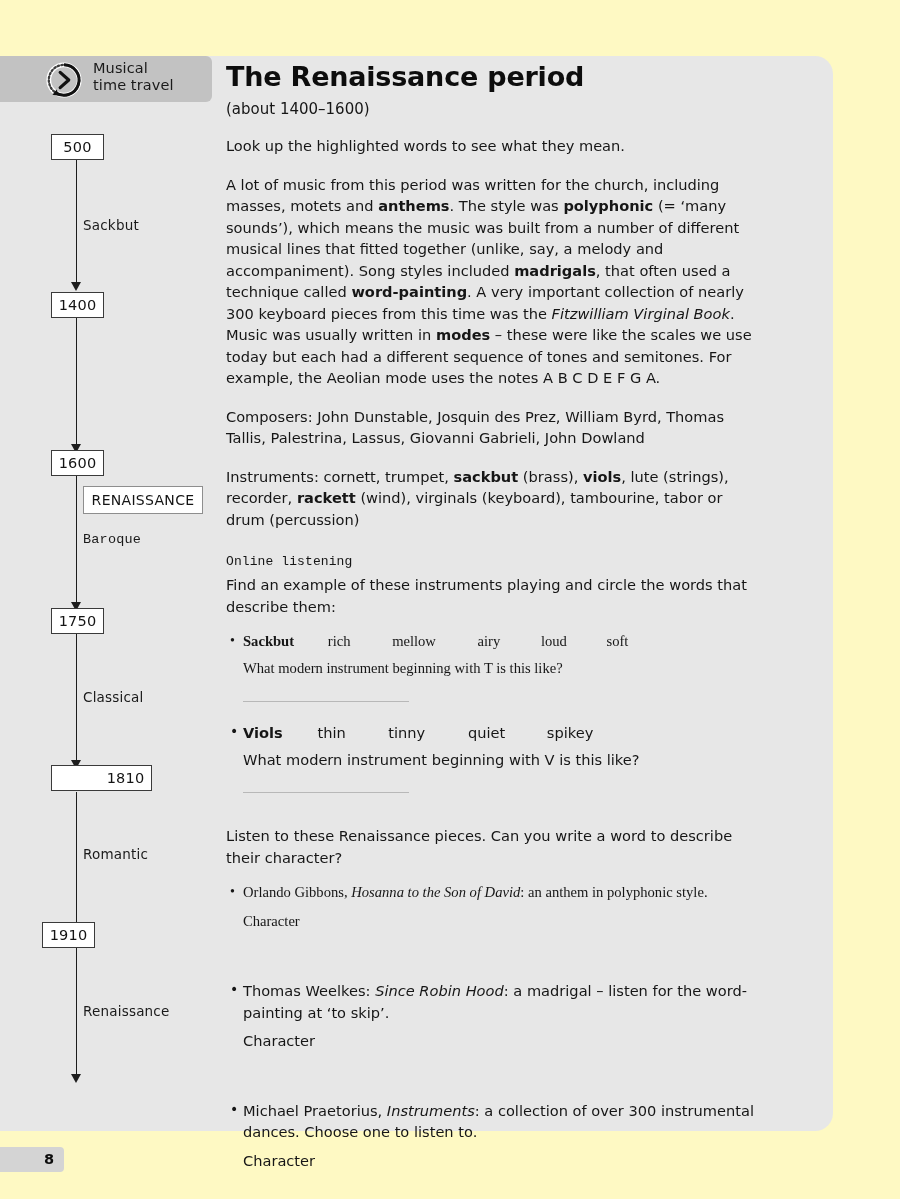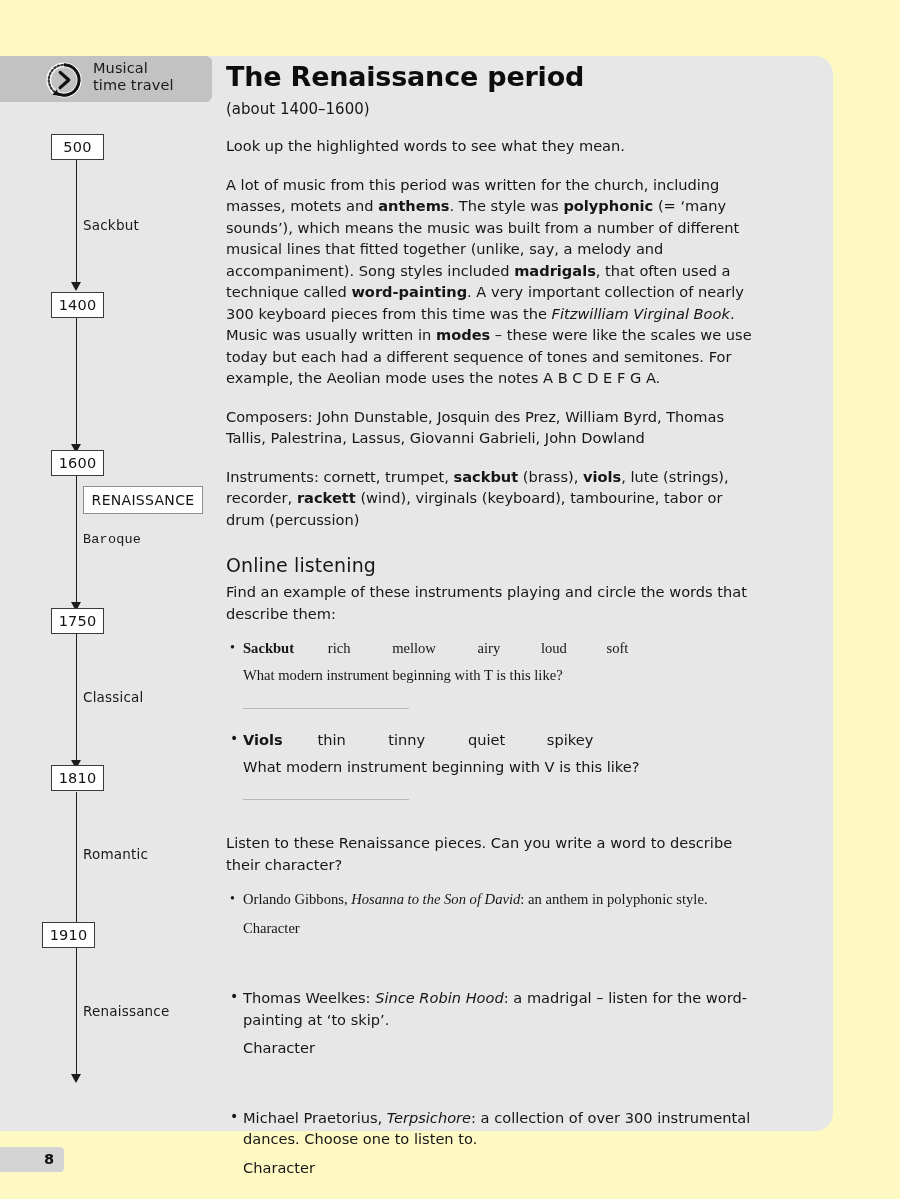"Online listening" h2.section { font-family: none -> Liberation Mono, monospace; font-size: 19px -> 13px }
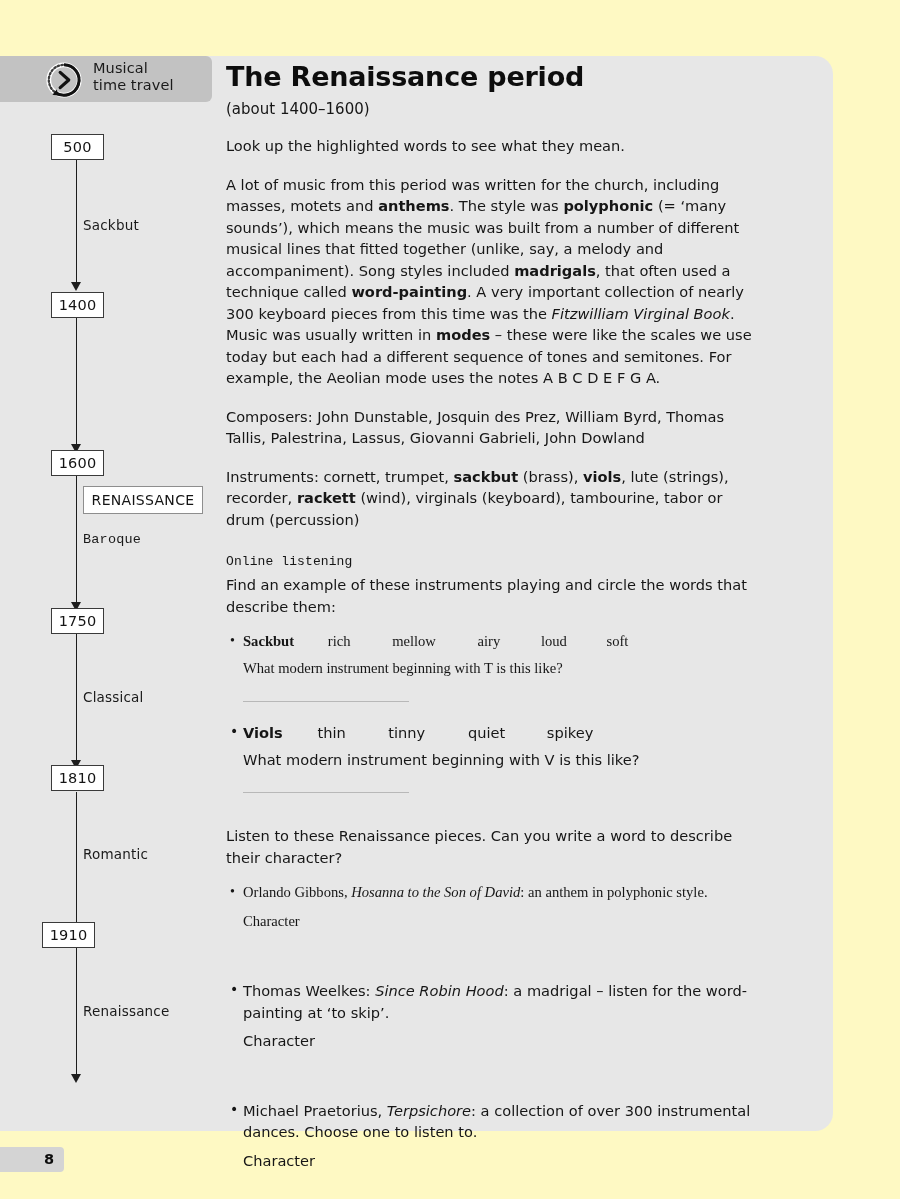"1810" div.tl-box { padding-left: none -> 48px }
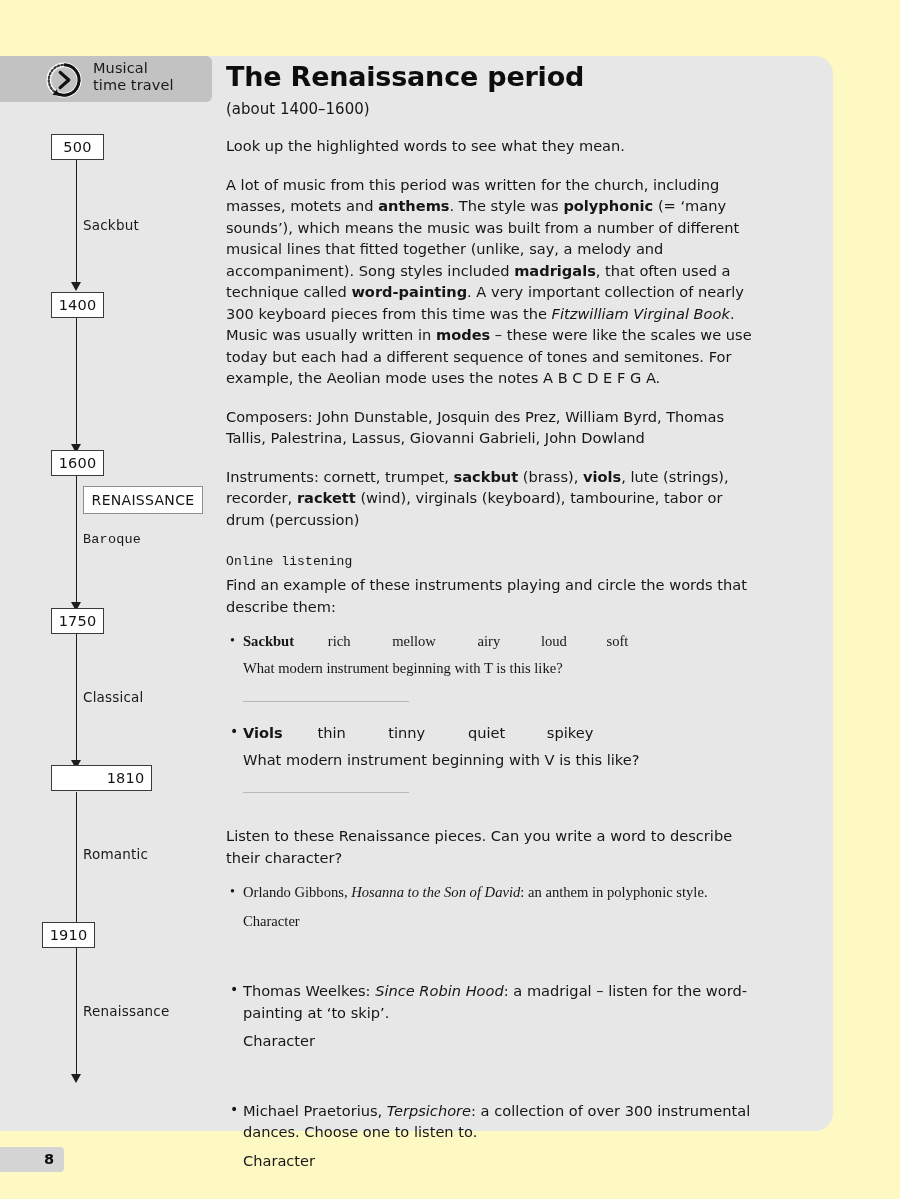"Terpsichore" i { text: Terpsichore -> Instruments }
